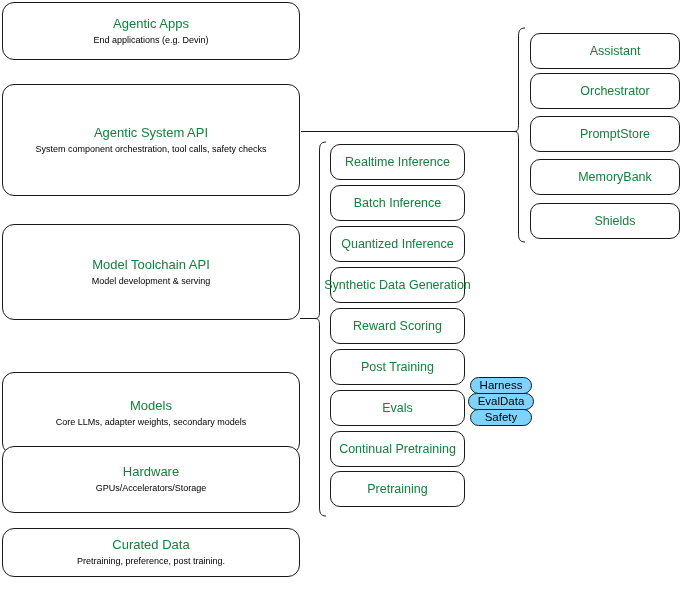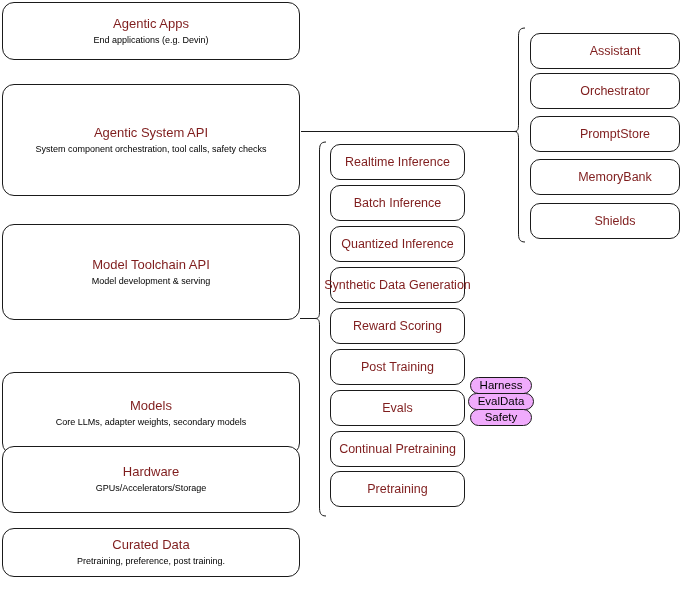"Agentic Apps" .rbox .title { color: #7f1d1d -> #15803d }
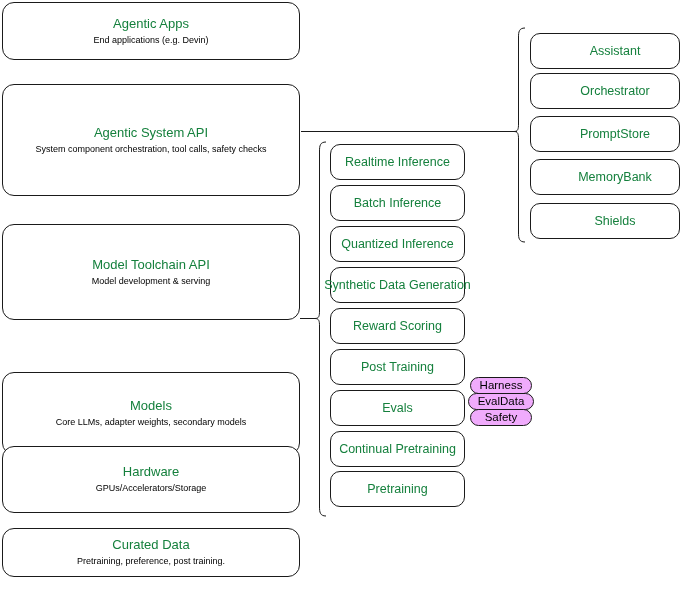"Harness" .pill { background: #f0abfc -> #7dd3fc }
